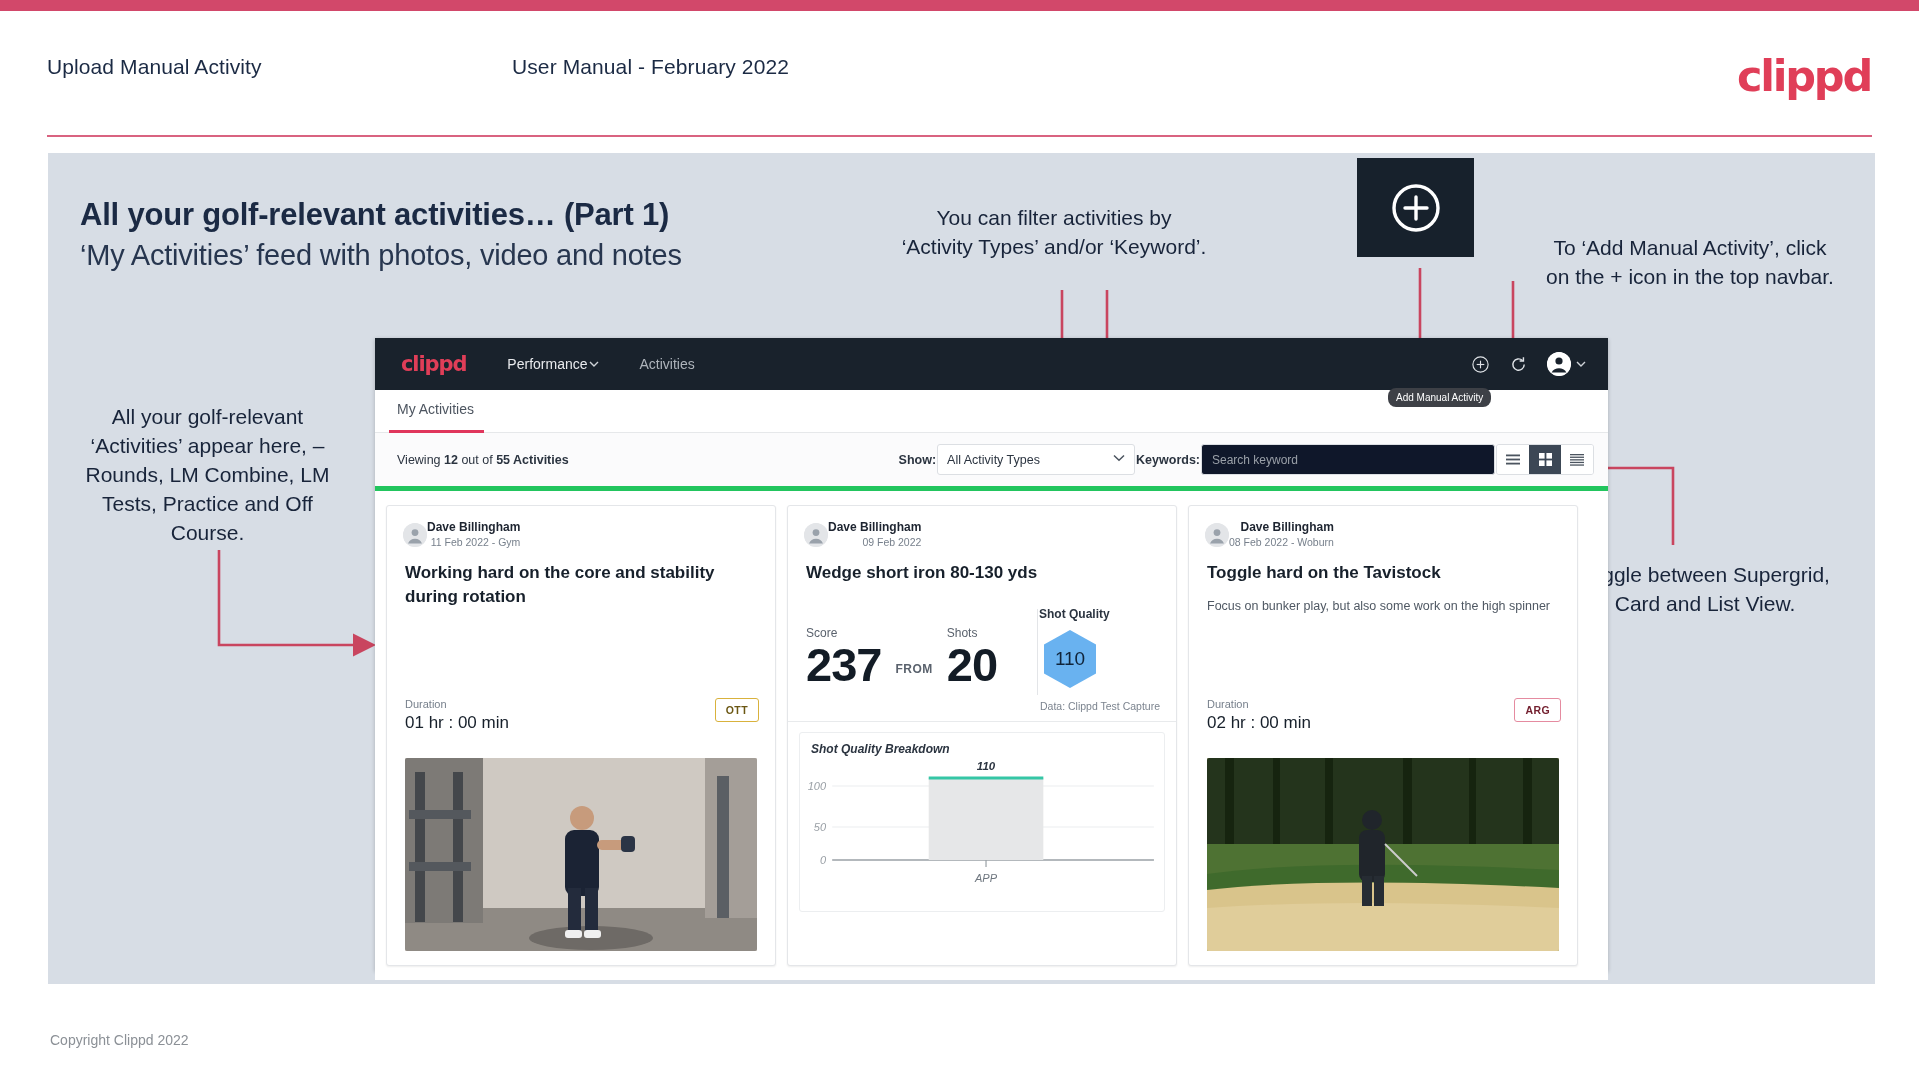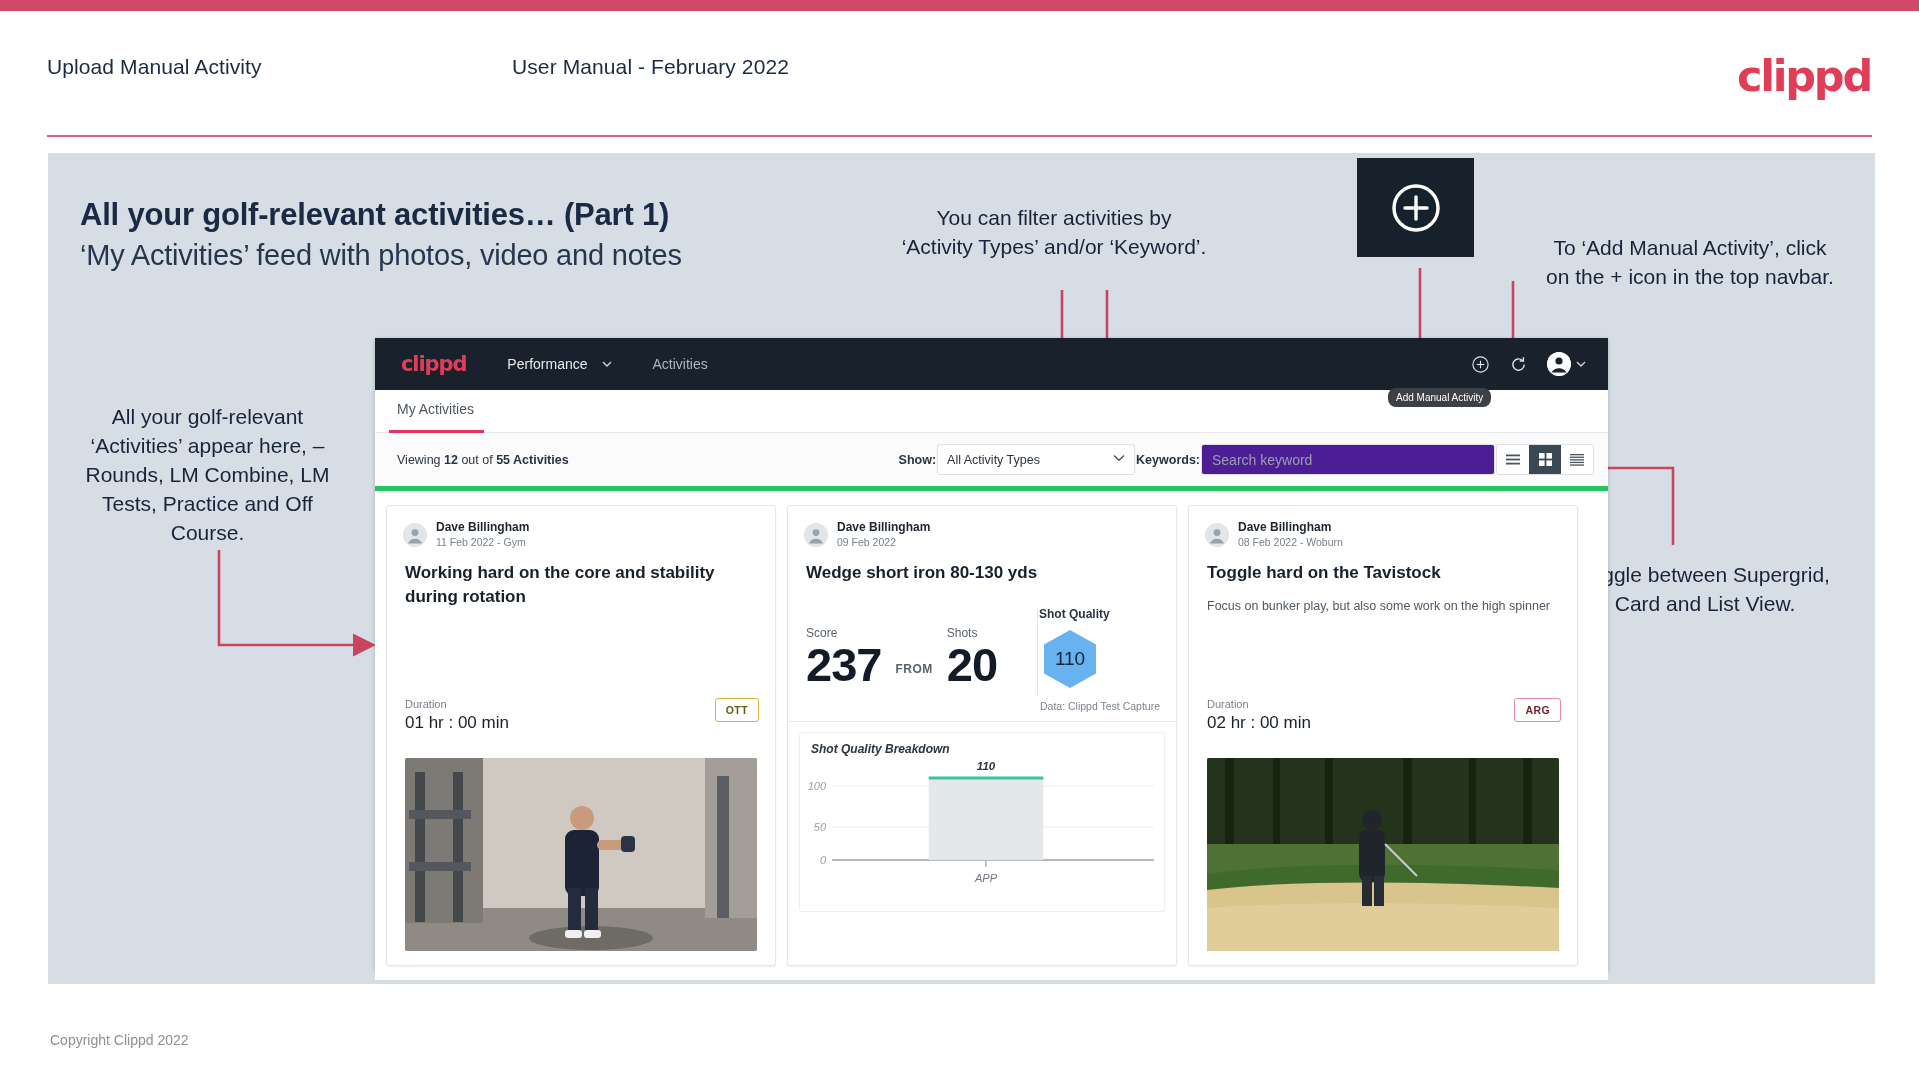"Performance" .nav-link { gap: 14px -> 1px }
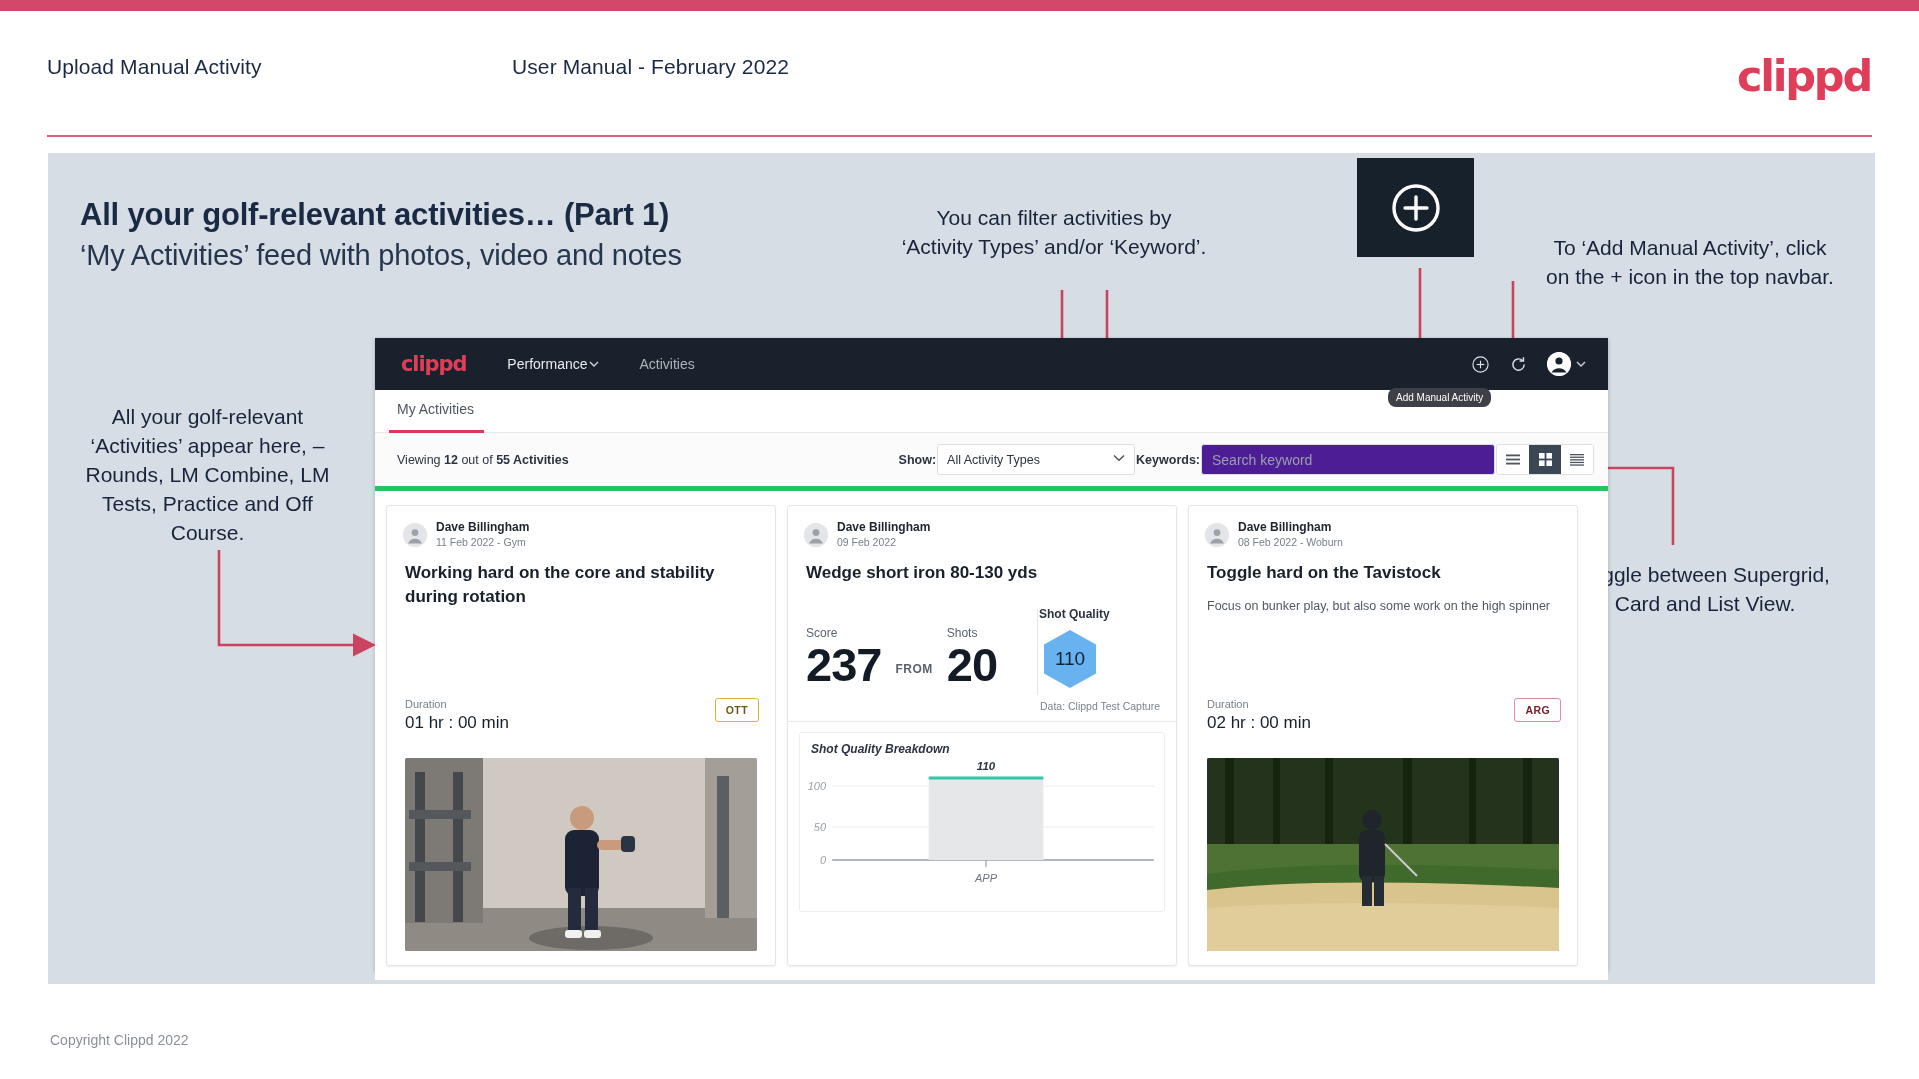"Search keyword" .keyword { background: #4c1d95 -> #0f172a; font-size: 14px -> 12px }
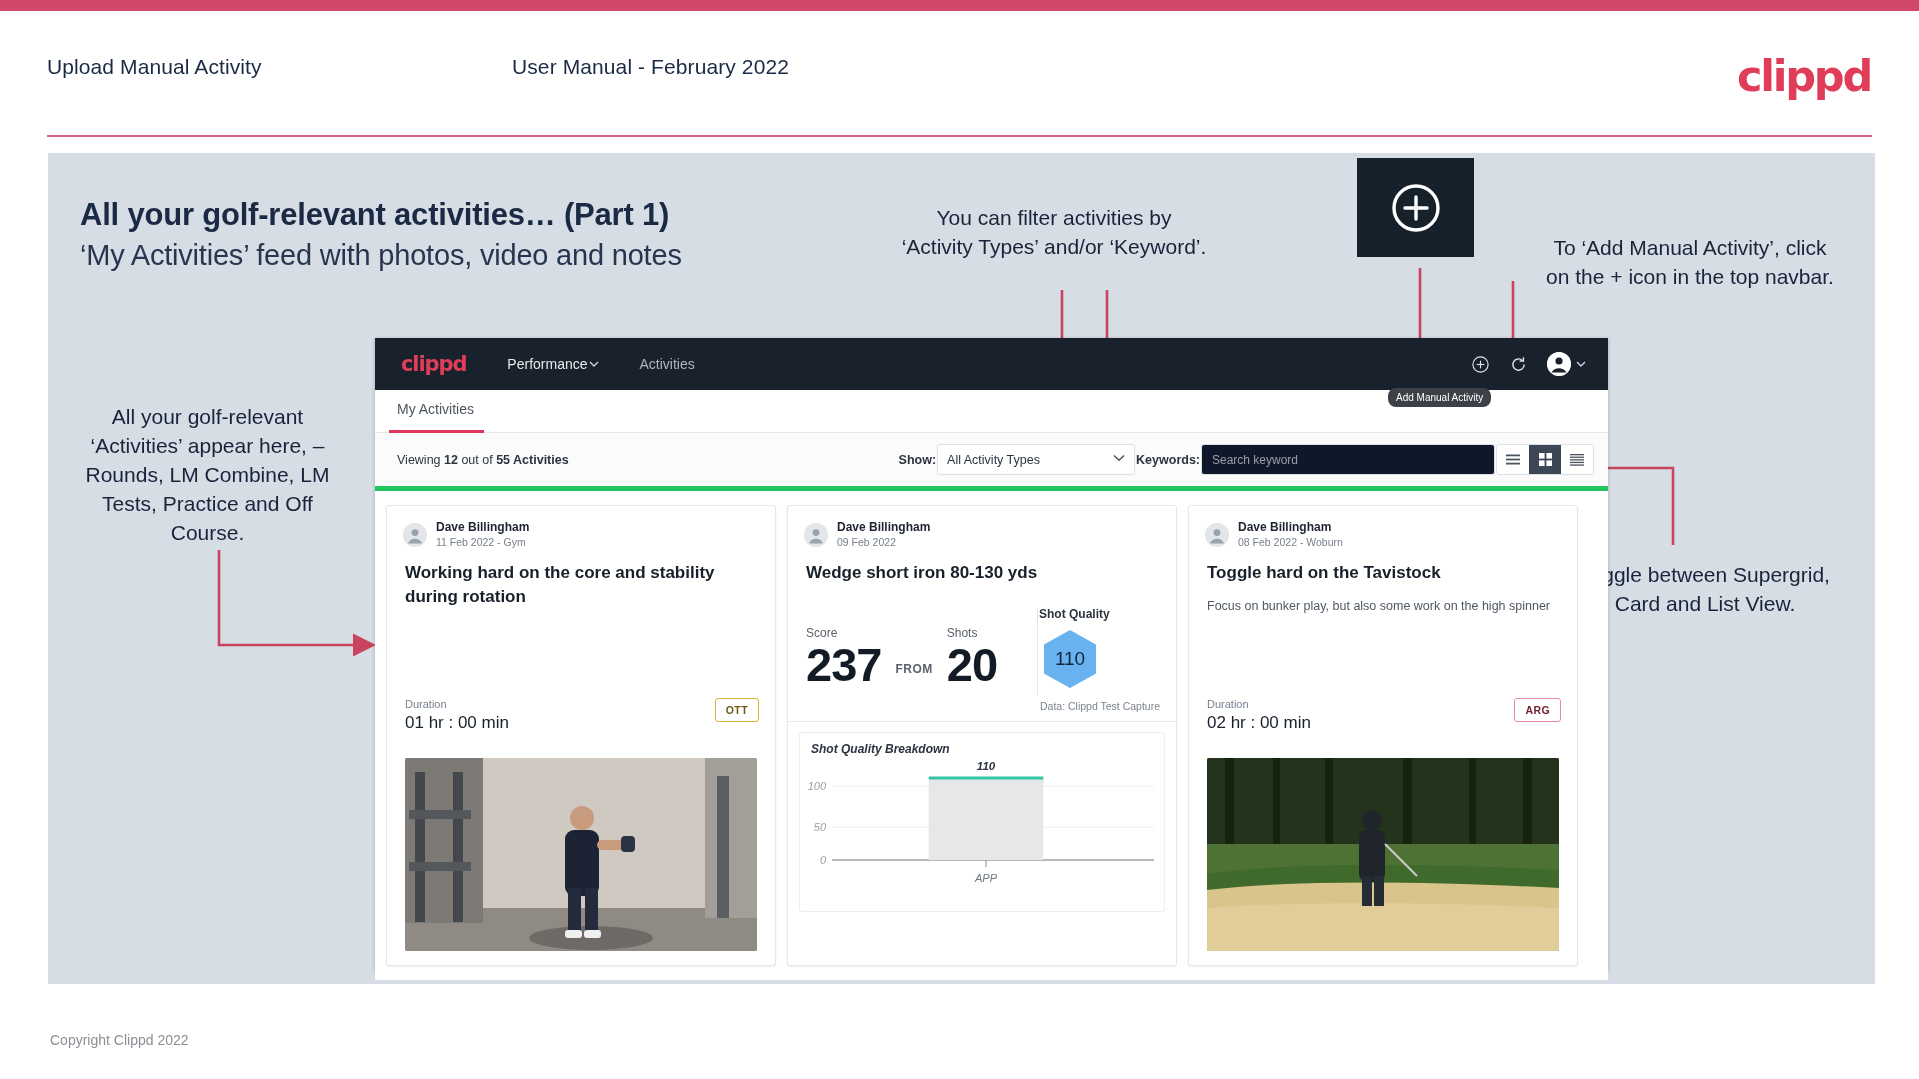"Dave Billingham" .card-head { gap: 9px -> none; text-align: none -> right }
